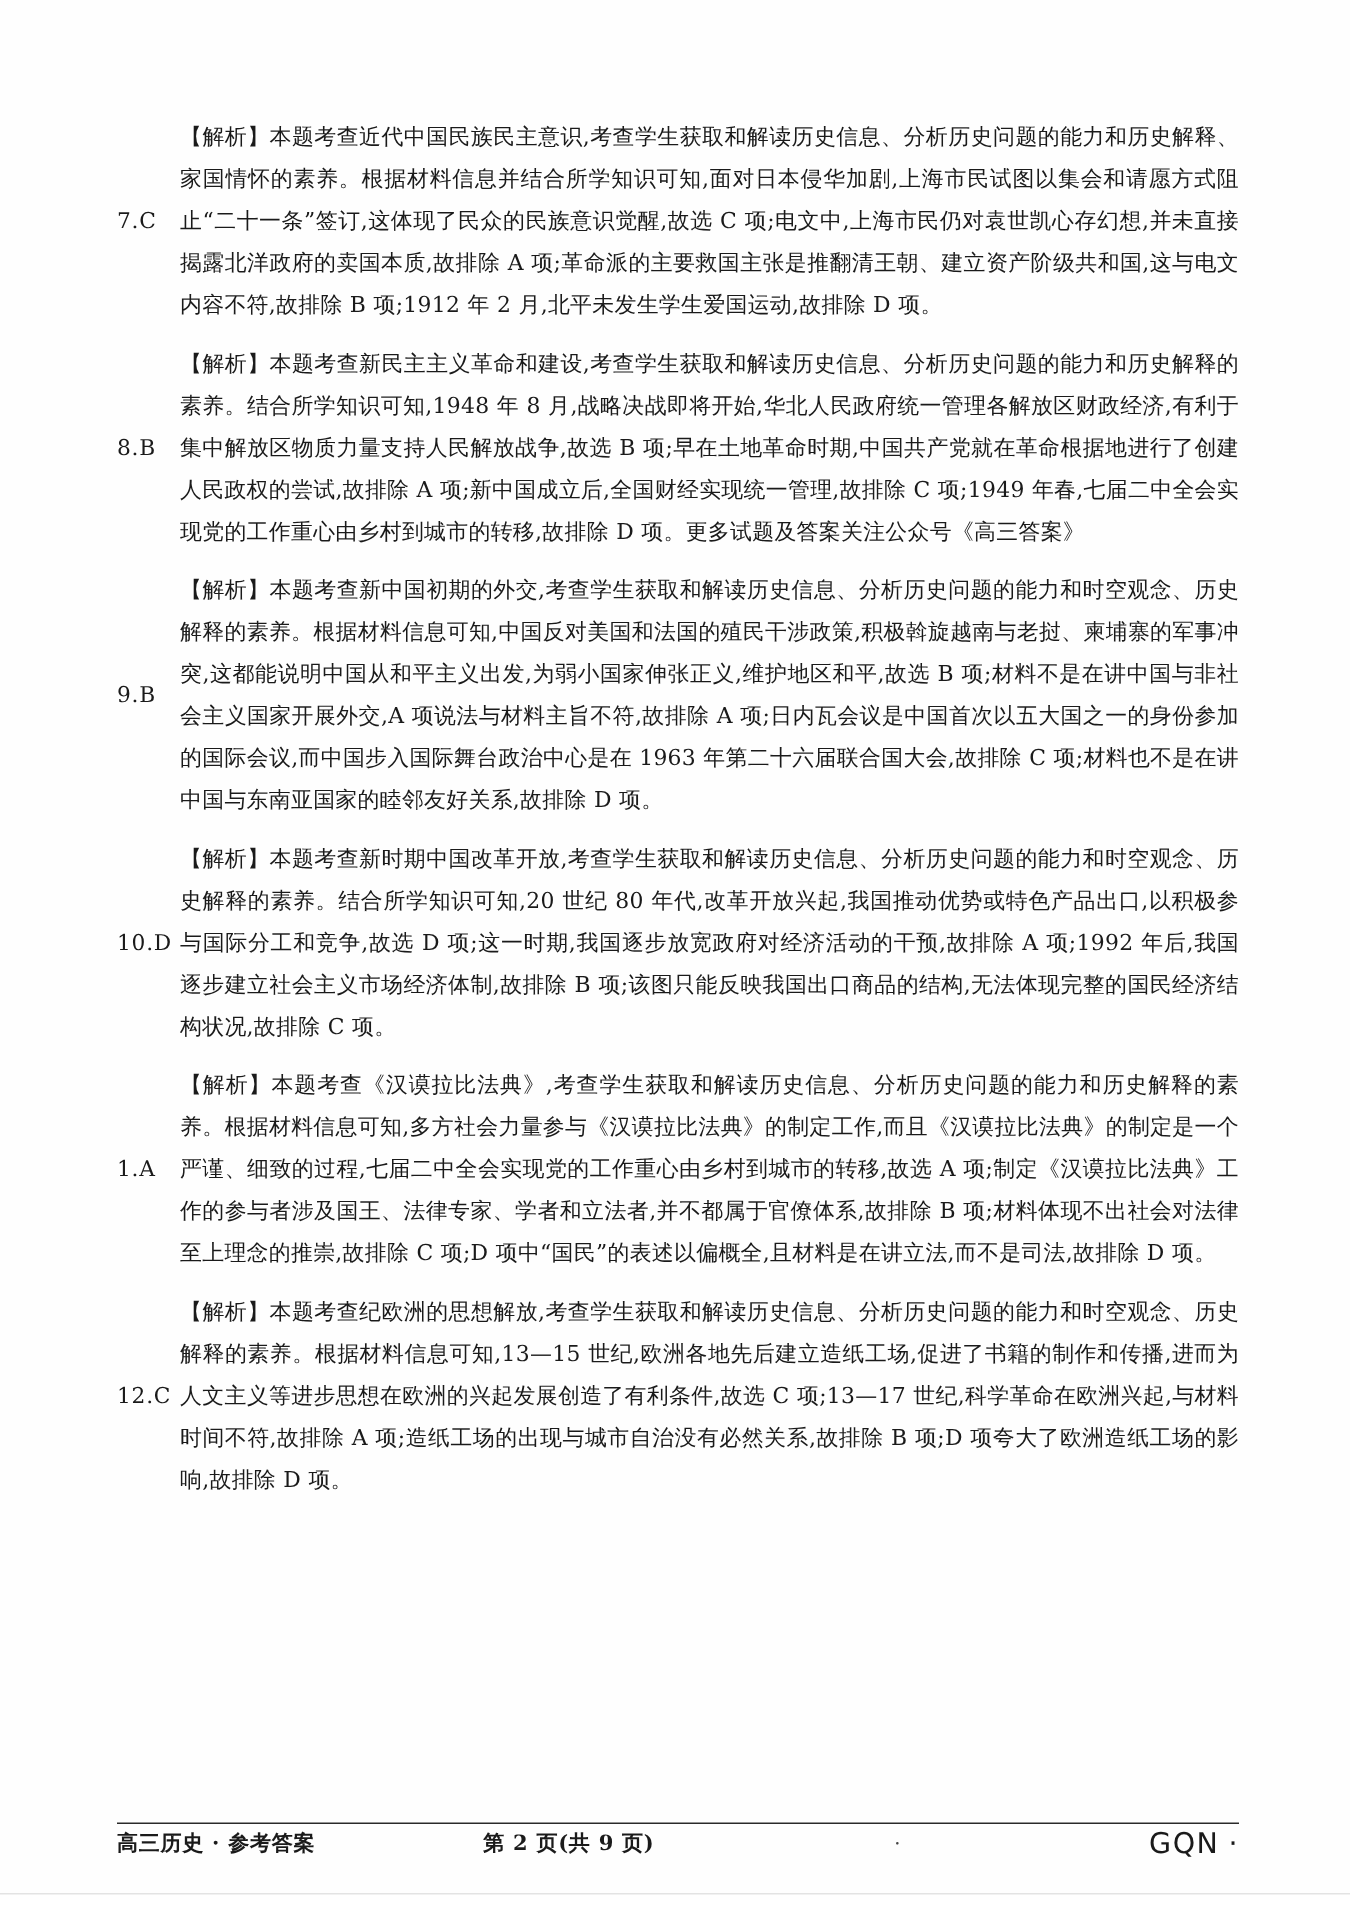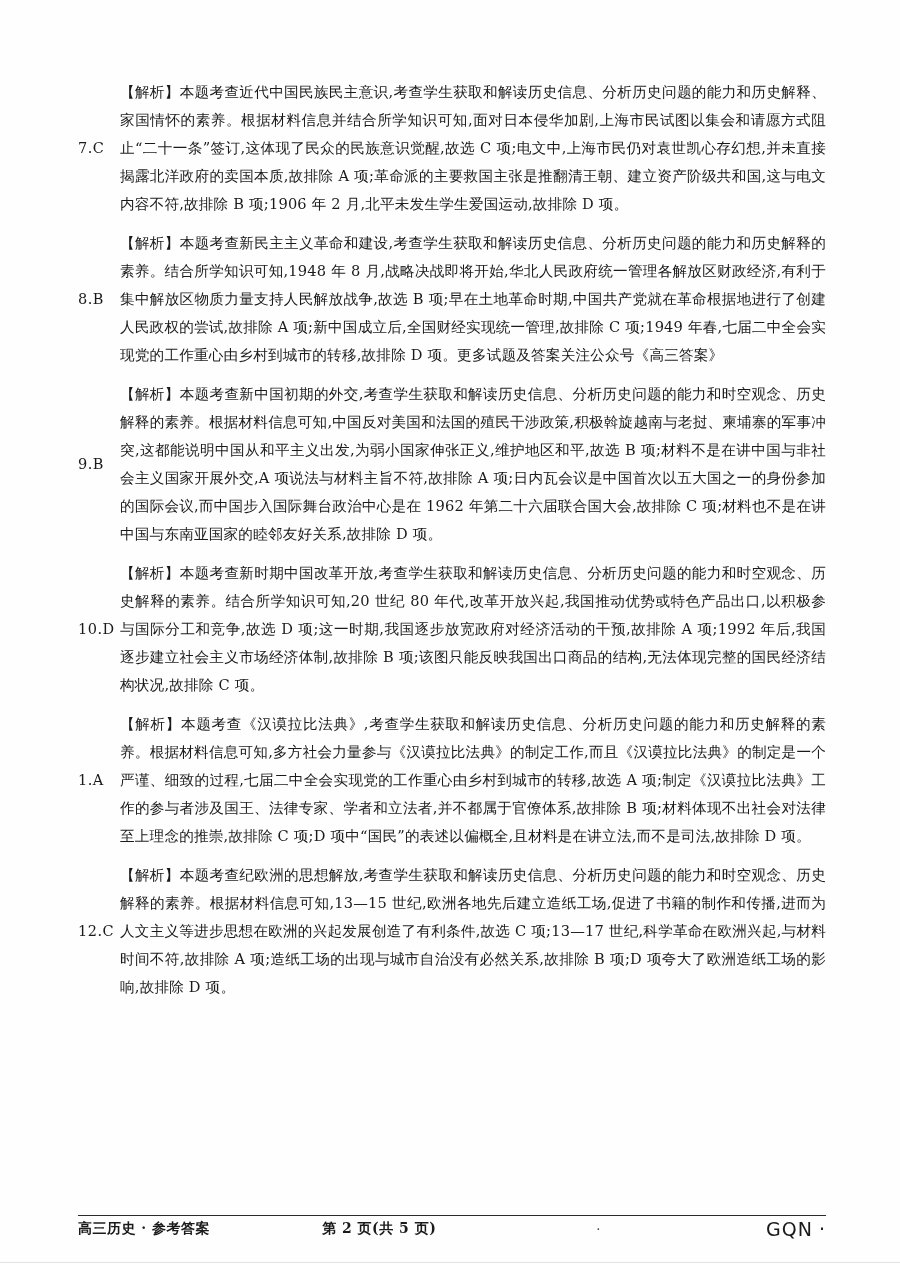"根据材料信息并结合所学知识可知,面对日本侵华加剧,上海市民试图以集会和请愿方式阻" span { text: 1906 -> 1912 }
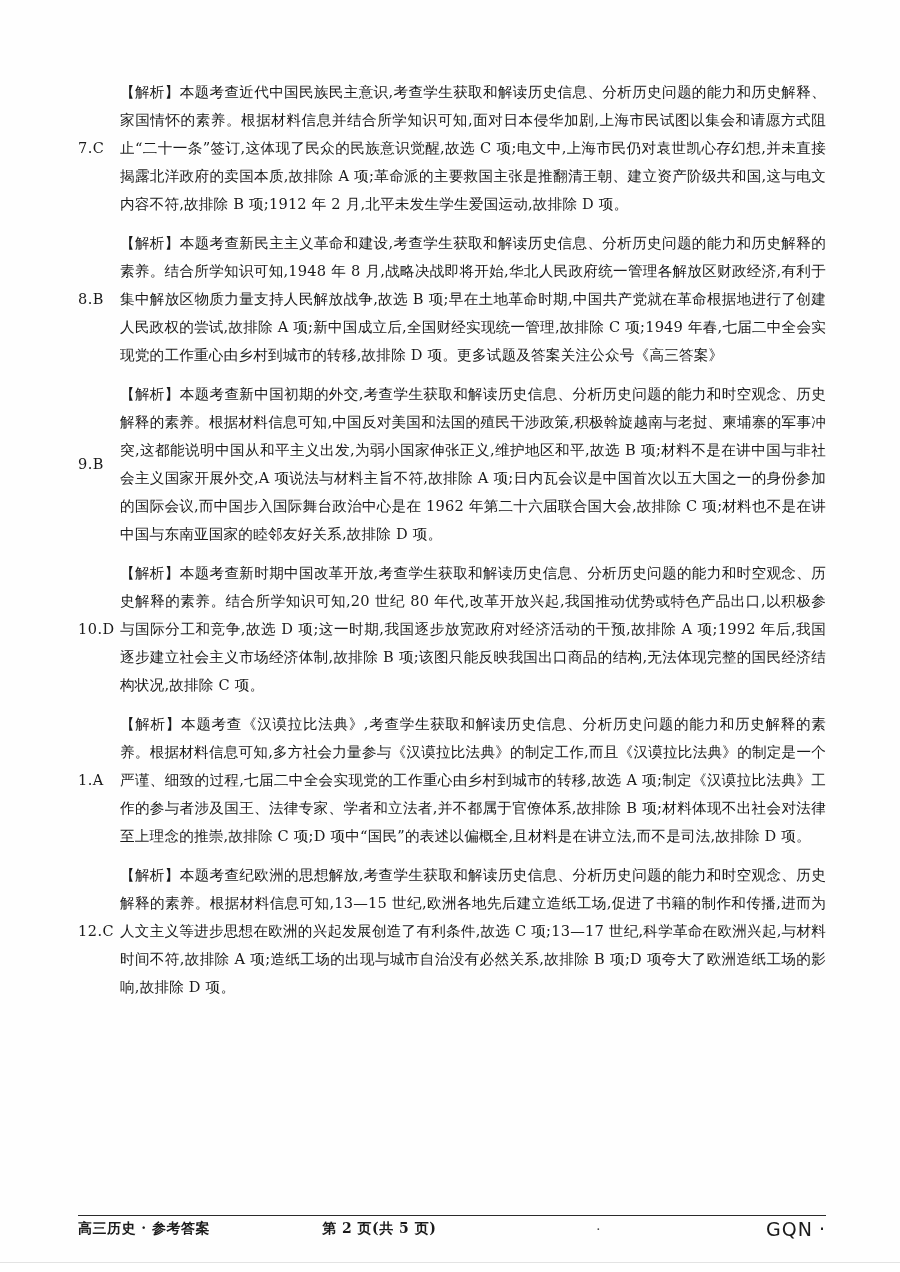"根据材料信息可知,中国反对美国和法国的殖民干涉政策,积极斡旋越南与老挝、柬埔寨的" span { text: 1962 -> 1963 }
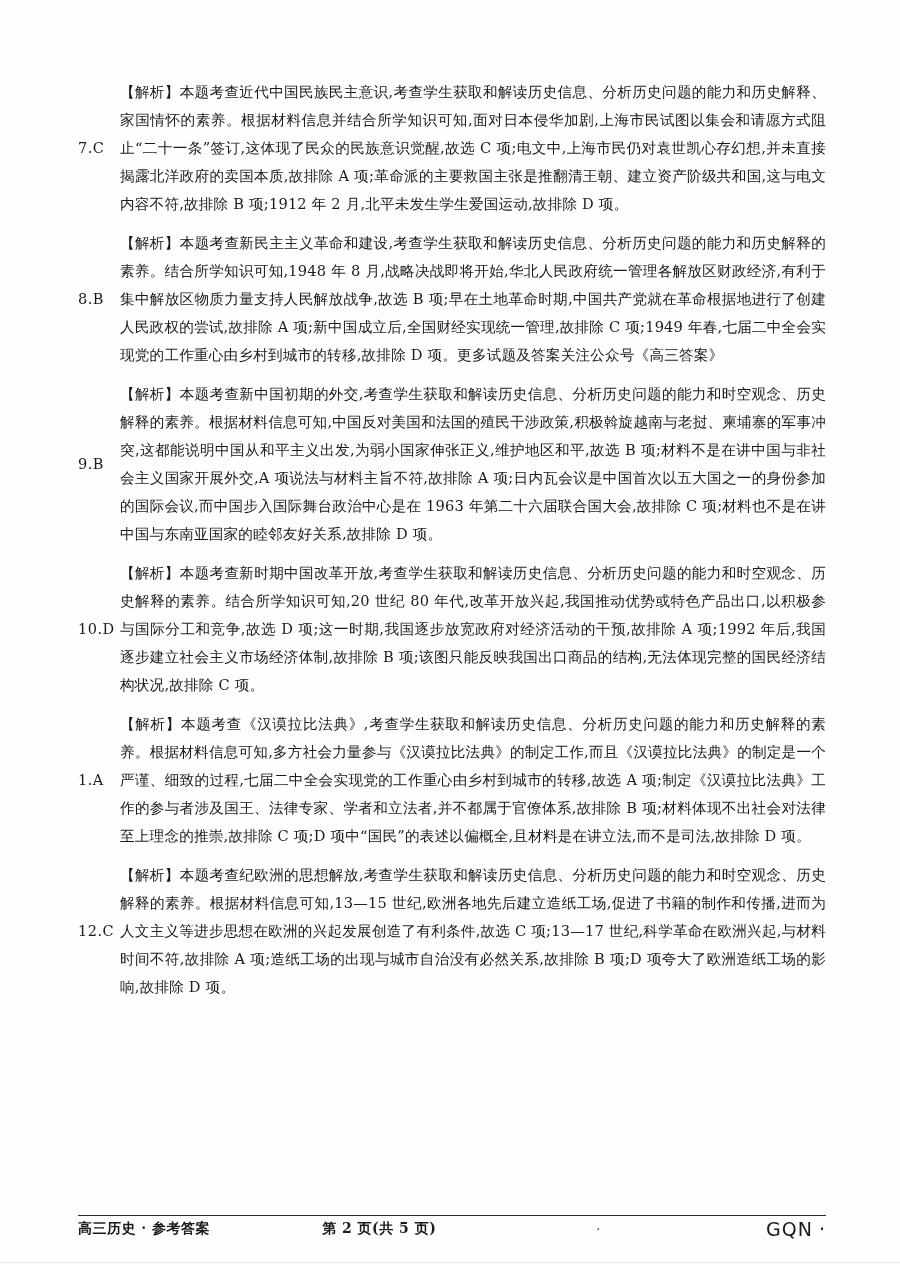"第 2 页(共 5 页)" span.footer-center { text: 5 -> 9 }
